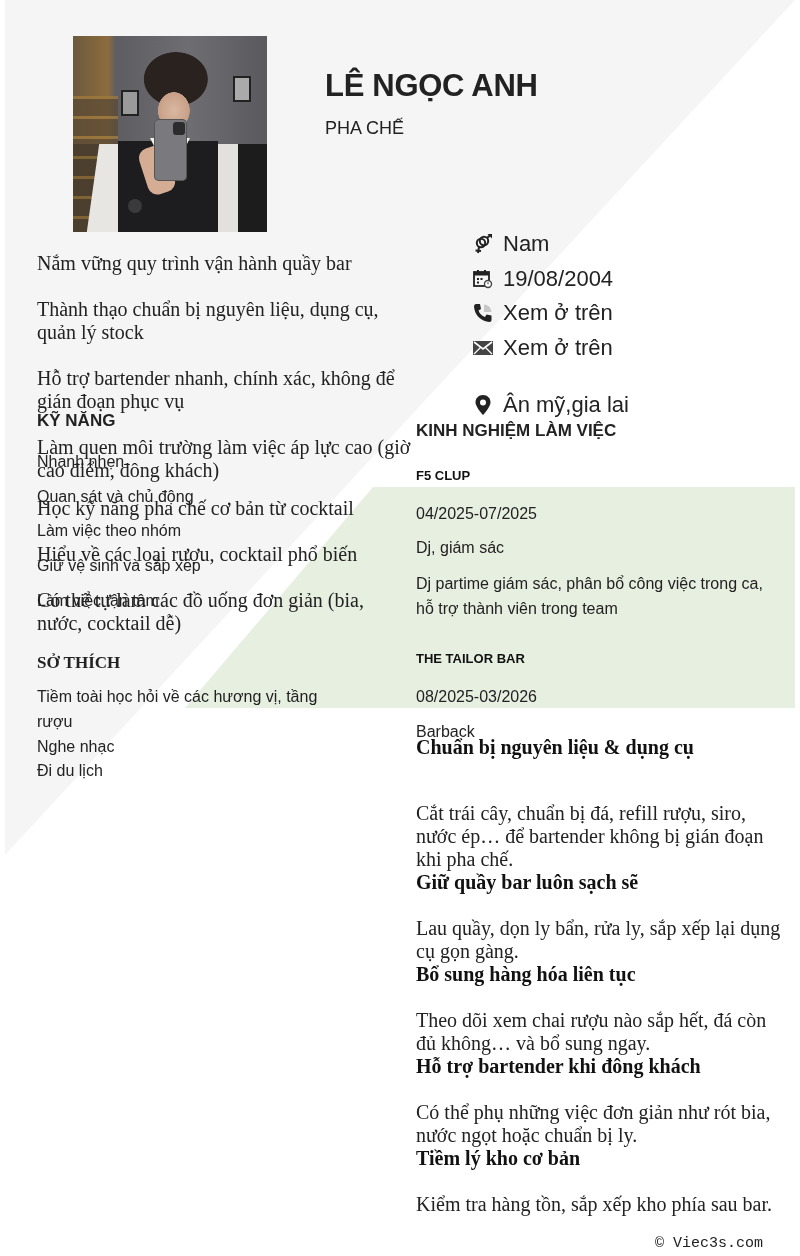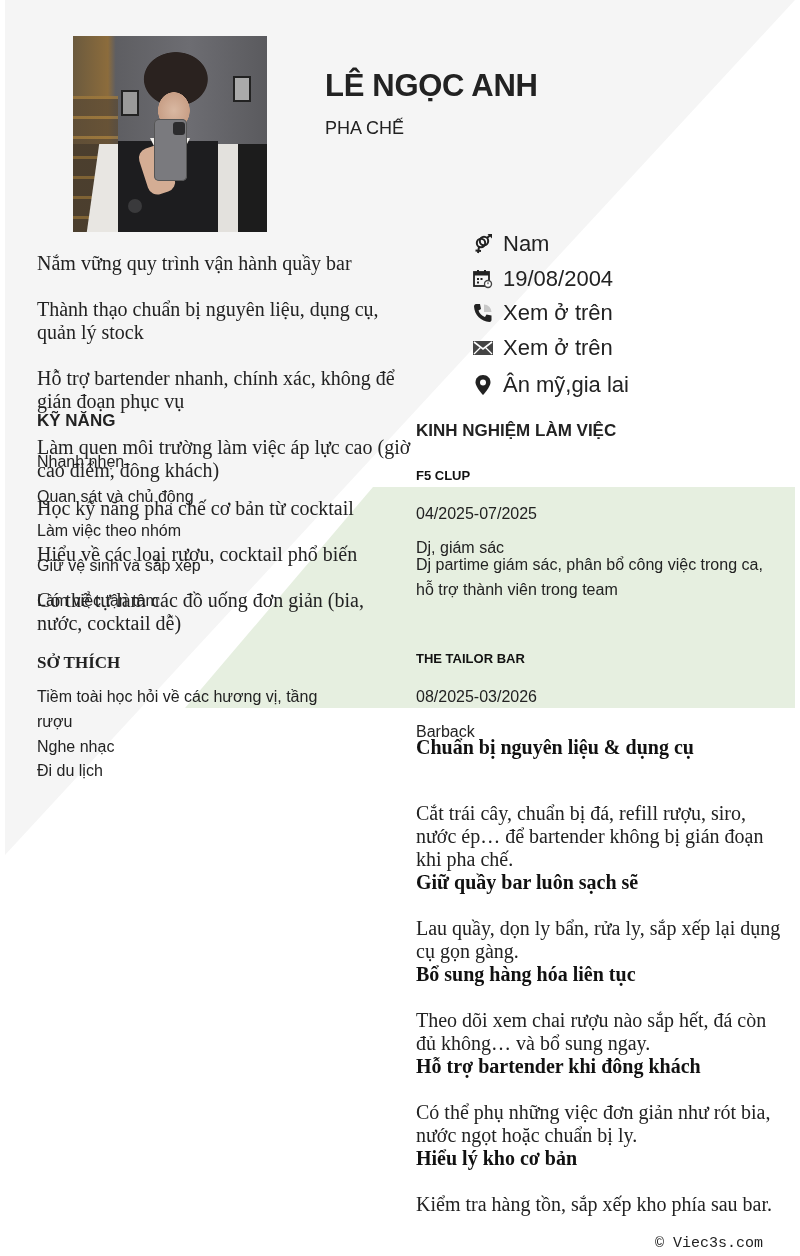"Ân mỹ,gia lai" div.contact-row { top: 373px -> 393px }
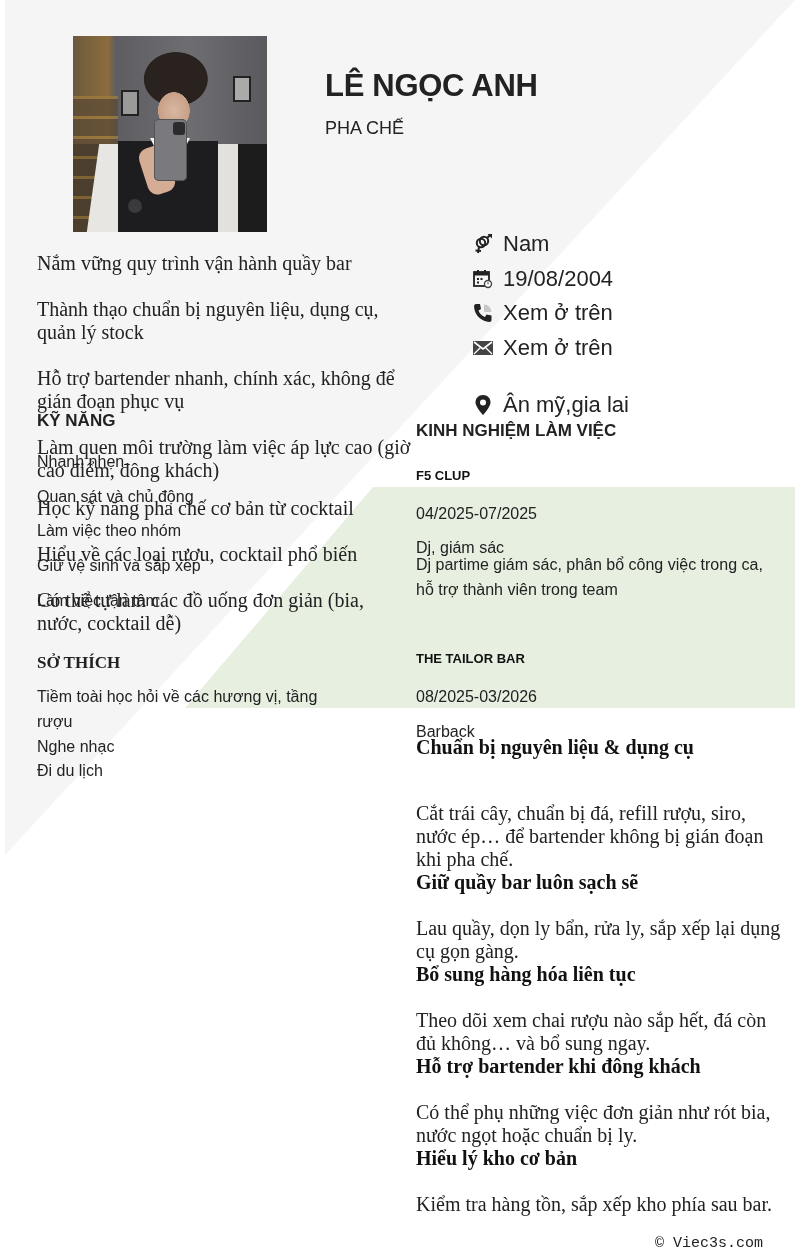"Dj partime giám sác, phân" div.exp-desc { top: 552px -> 571px }
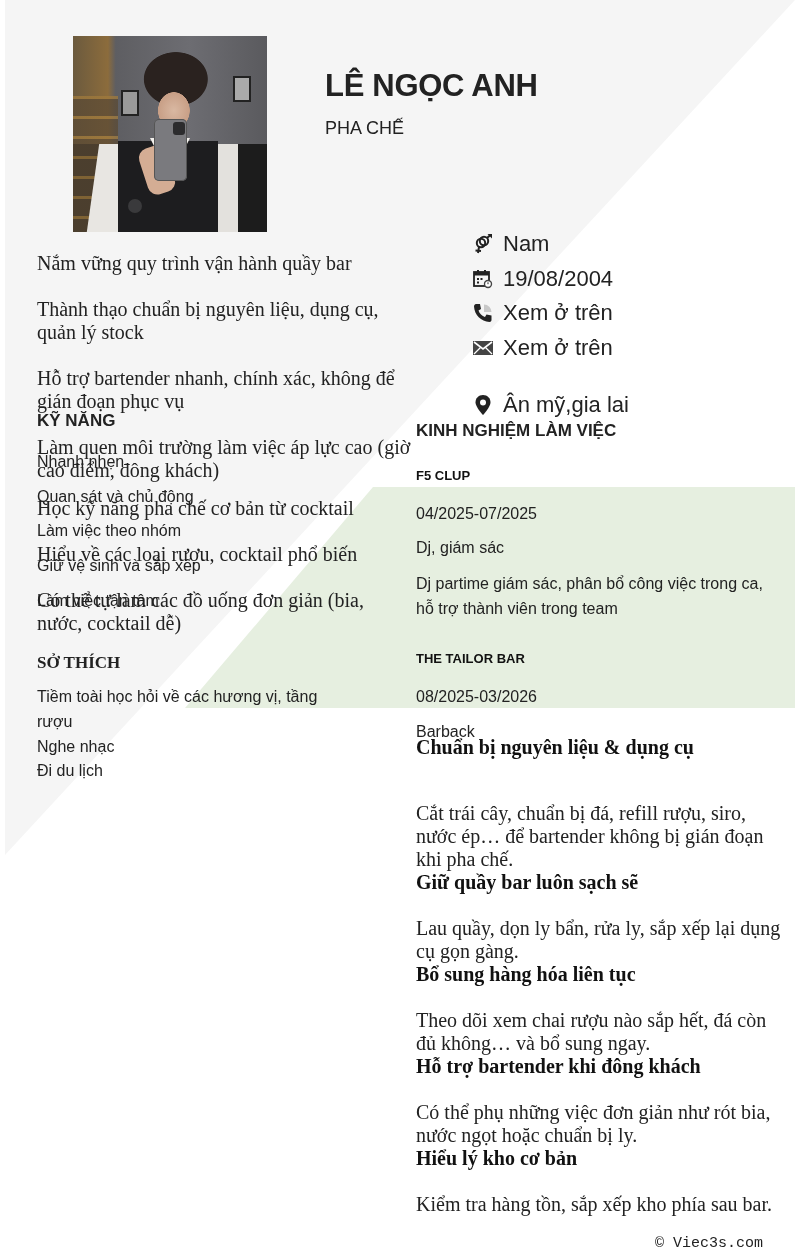"Hiểu lý kho cơ bản" div.duty-title { text: Hiểu -> Tiềm }
